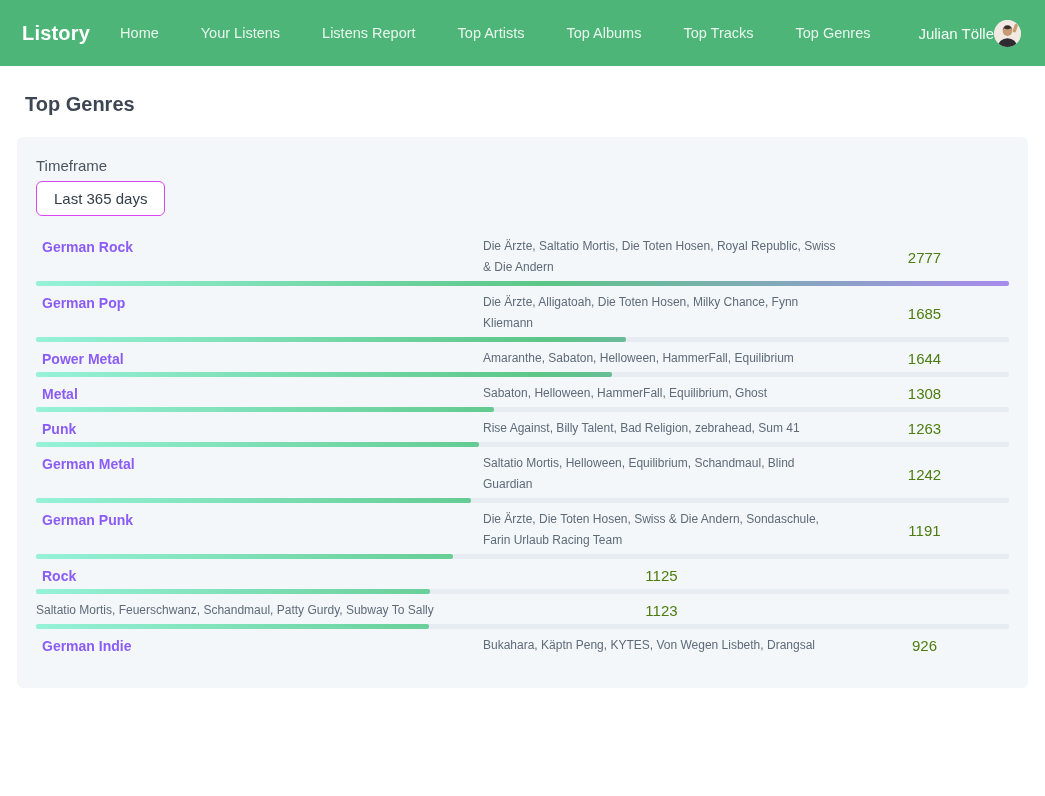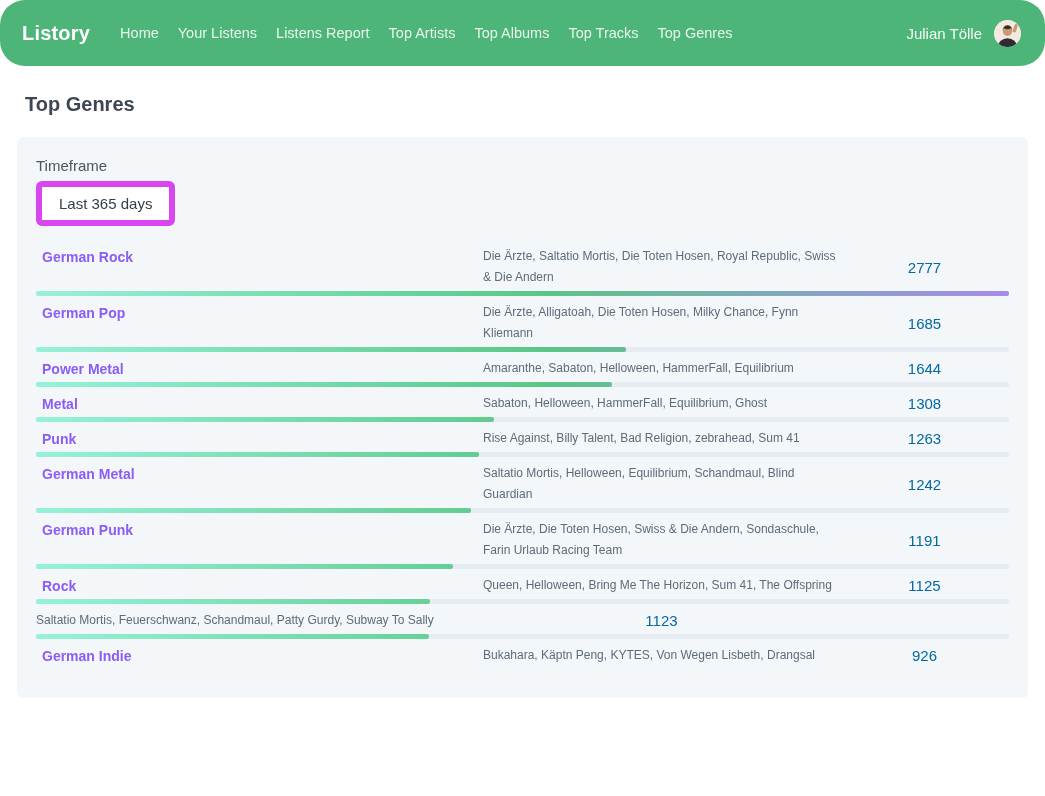"Listory" .navbar { border-radius: 25px -> none }
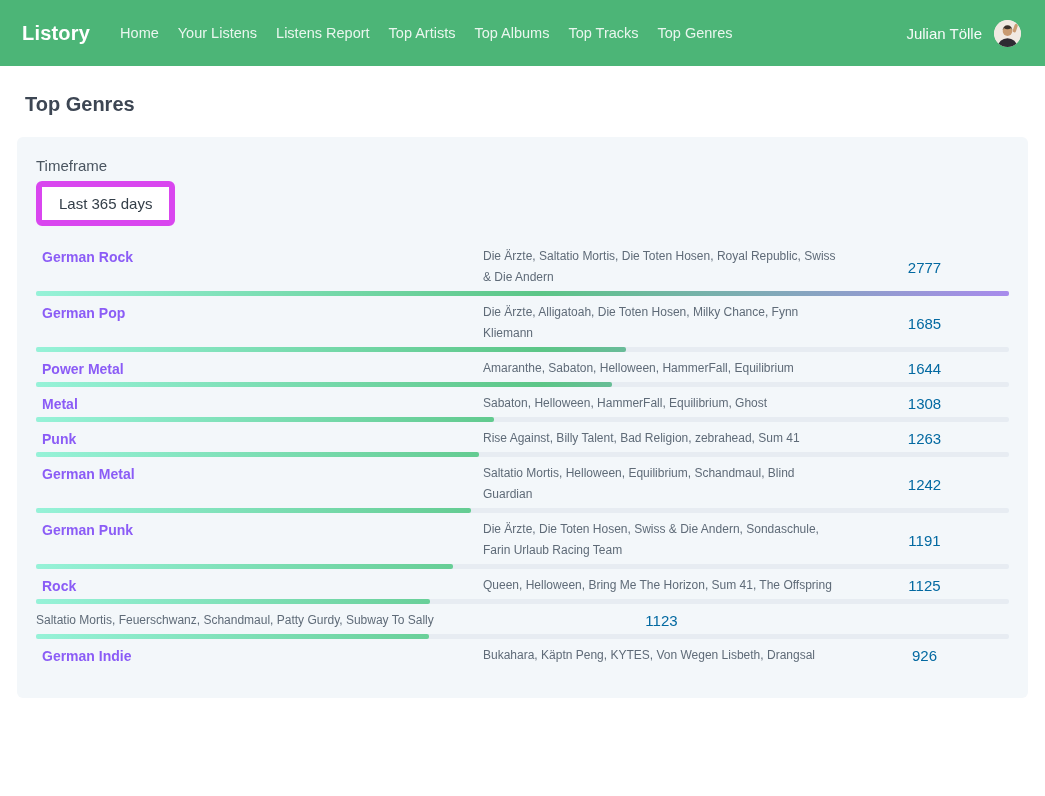"Home" .nav-links { gap: 19px -> 42px }
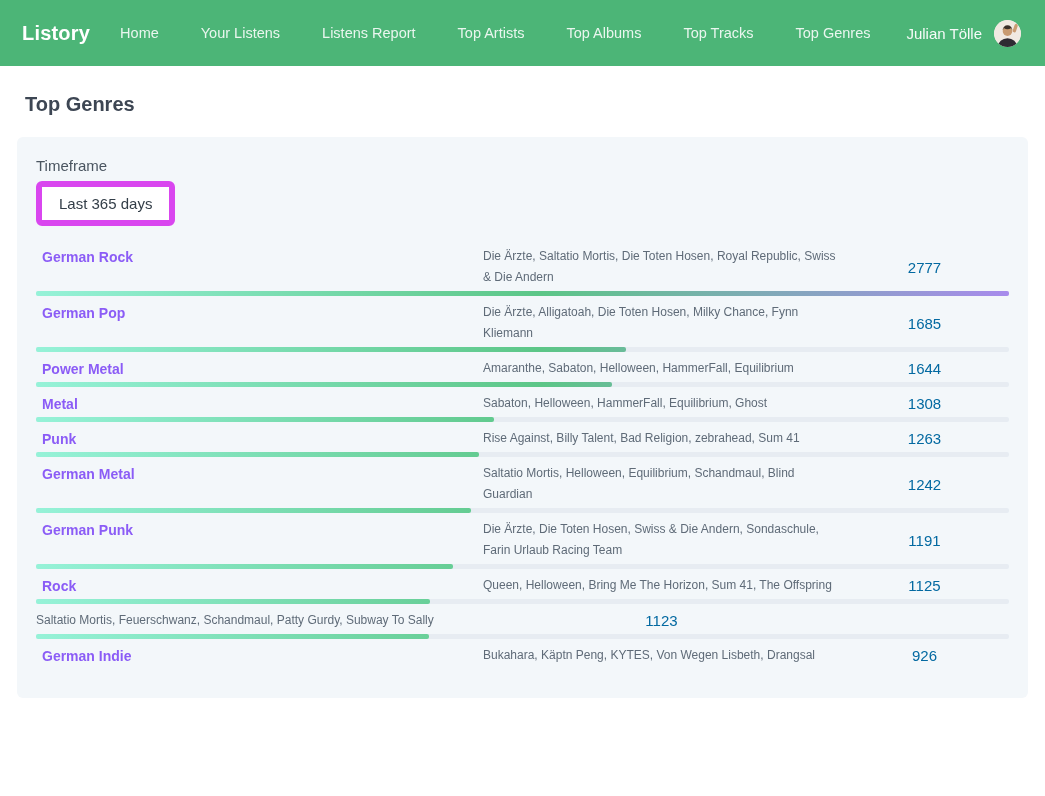"Julian Tölle" .user-name { margin-right: 12px -> none }
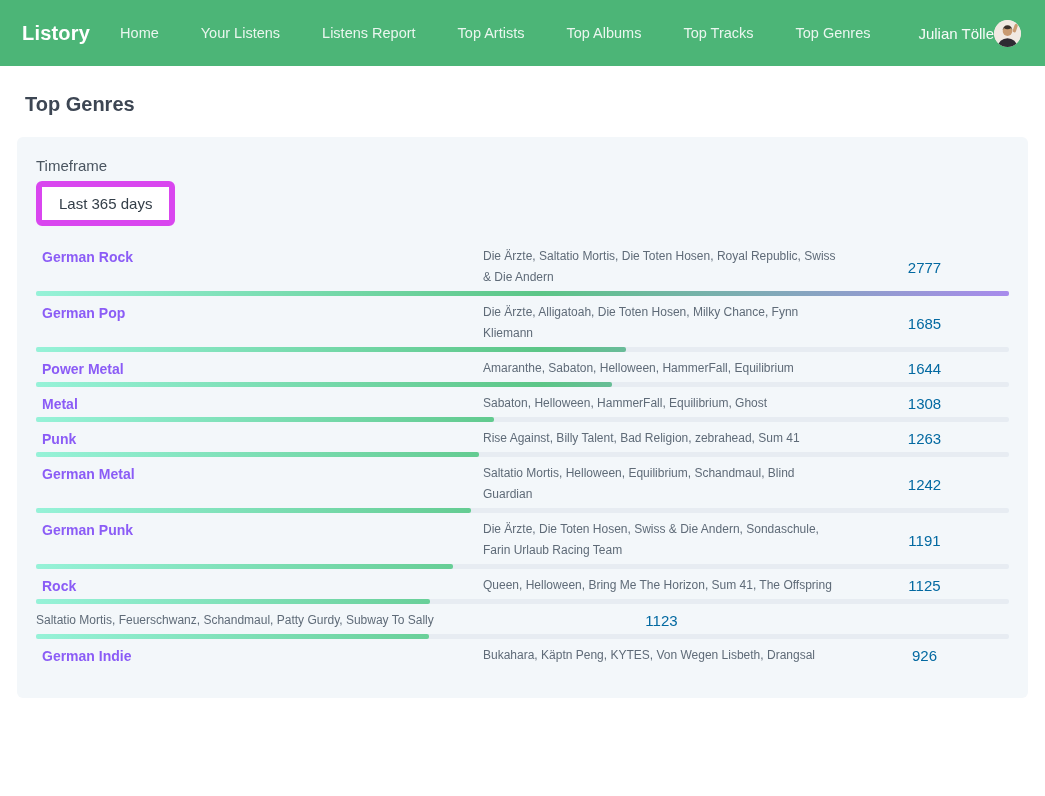"Last 365 days" .tf-button { border: 6px solid #d946ef -> 1px solid #d946ef }
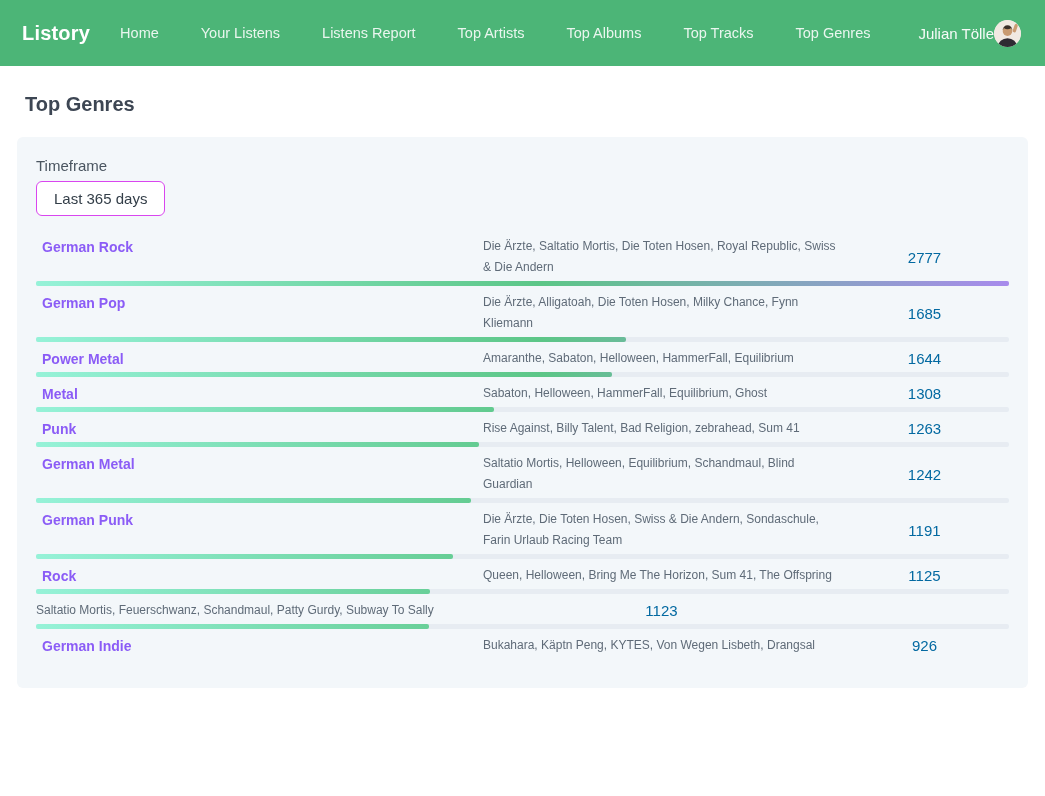"2777" .genre-count { color: #0369a1 -> #4d7c0f }
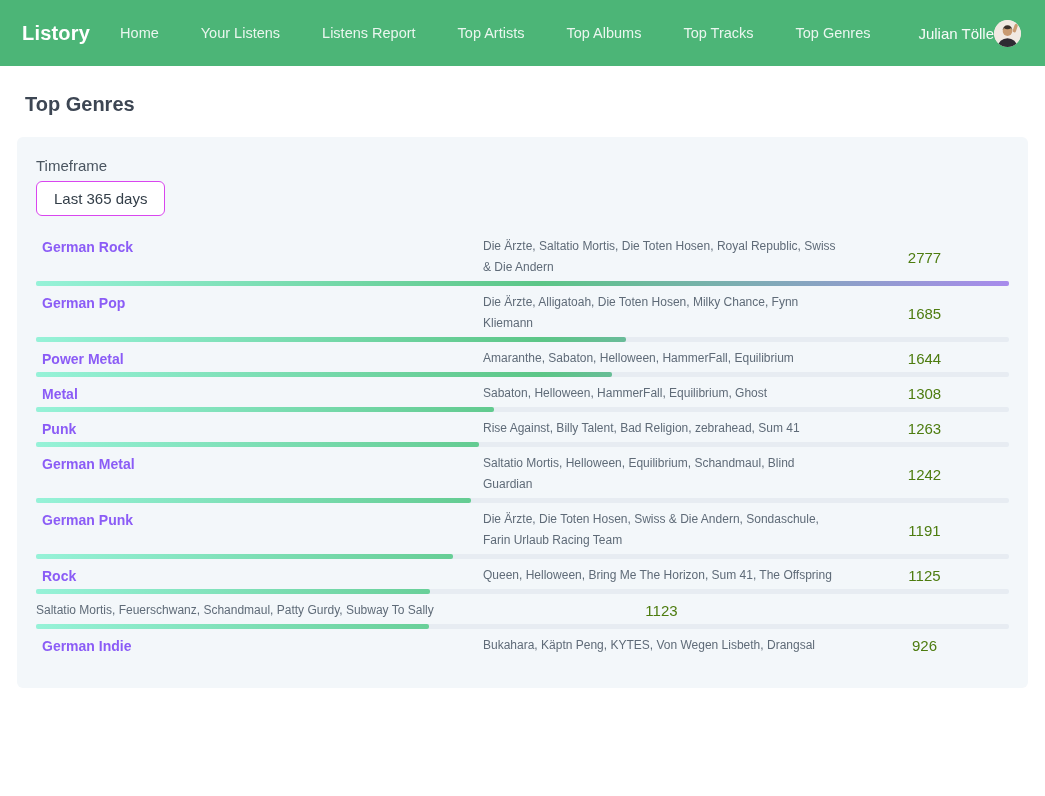"Queen, Helloween, Bring Me The" div.genre-artists { html: <div>Queen, Helloween, Bring Me The Horizon, Sum 41, The Offspring</div> -> none }
